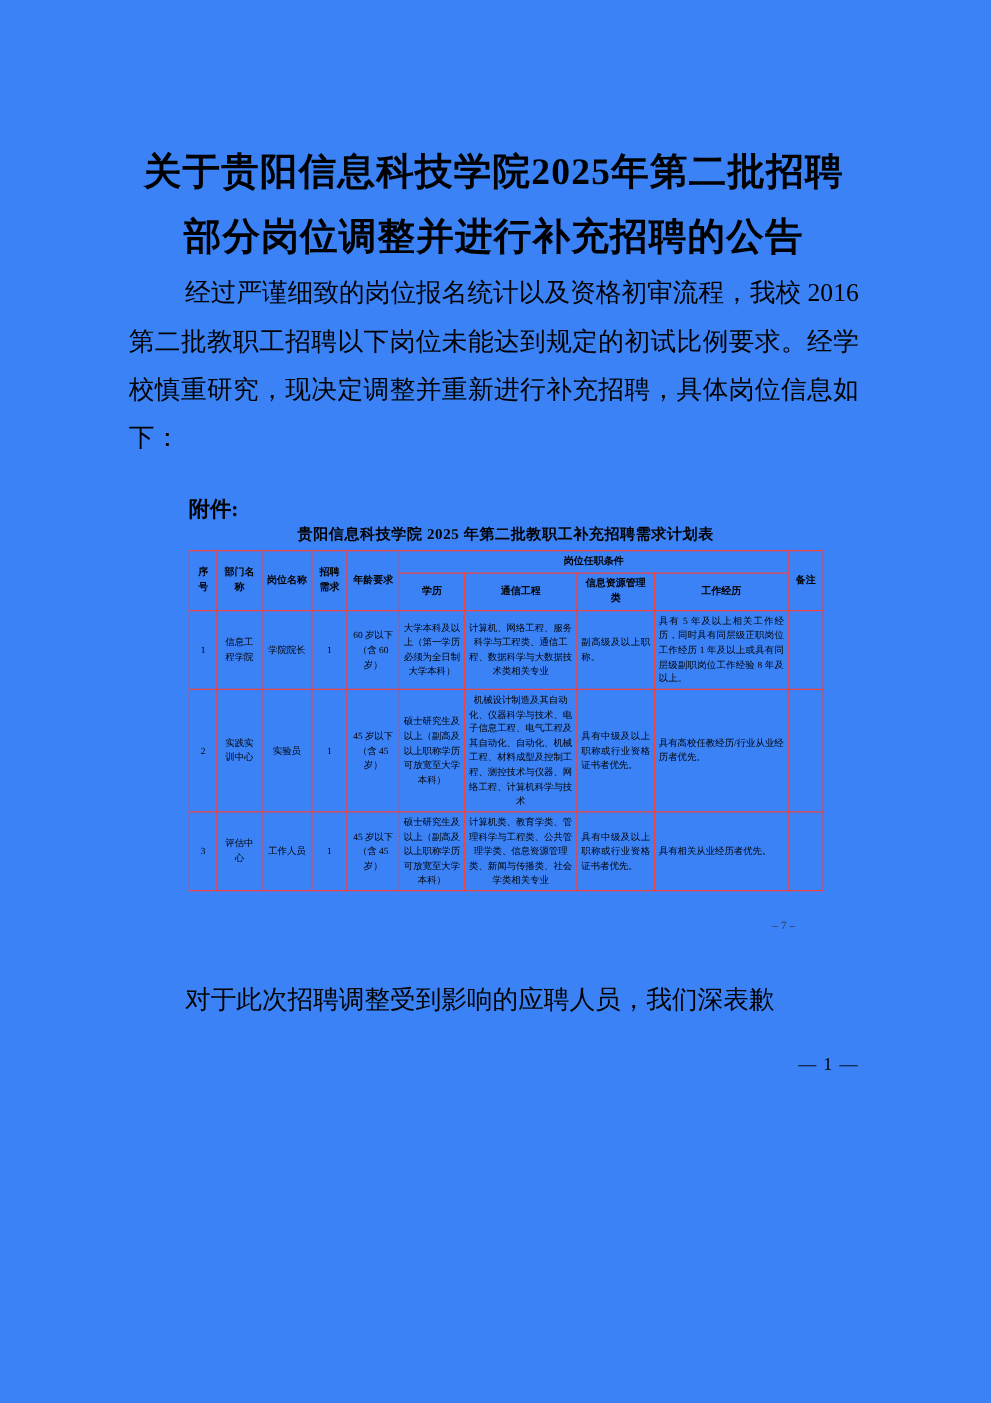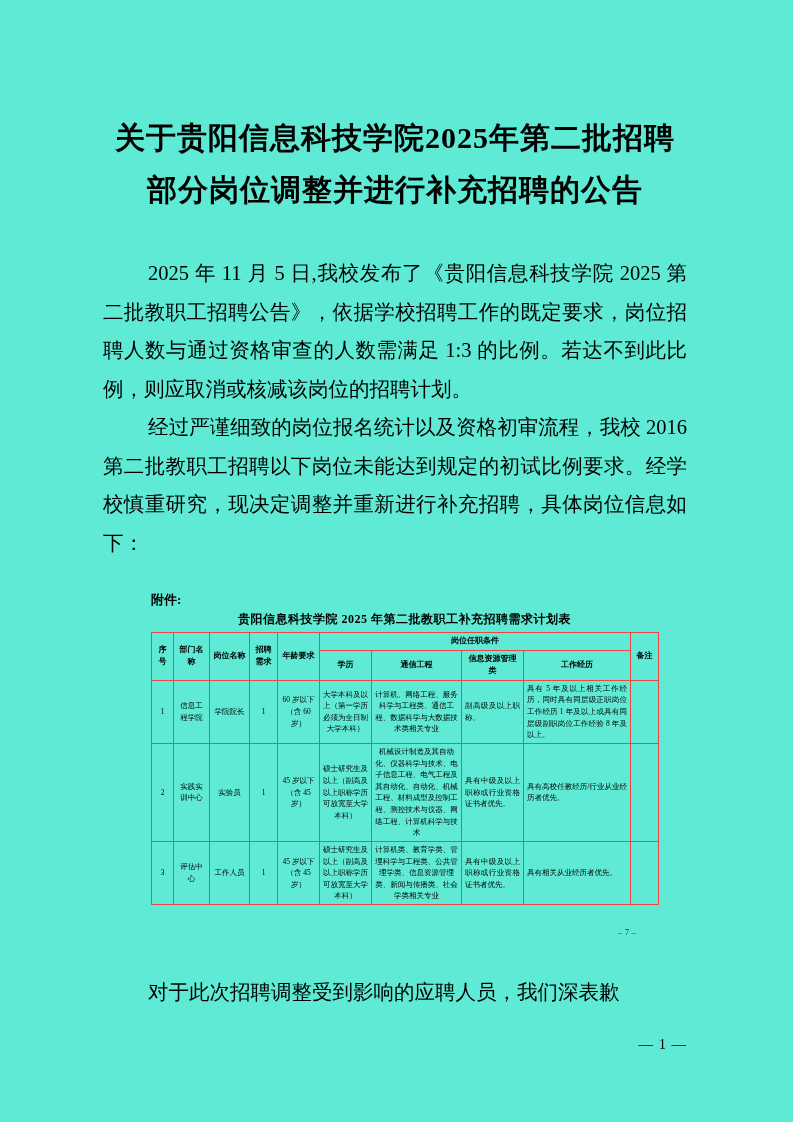"关于贵阳信息科技学院2025年第二批招聘" .page { background: #5eead4 -> #3b82f6 }
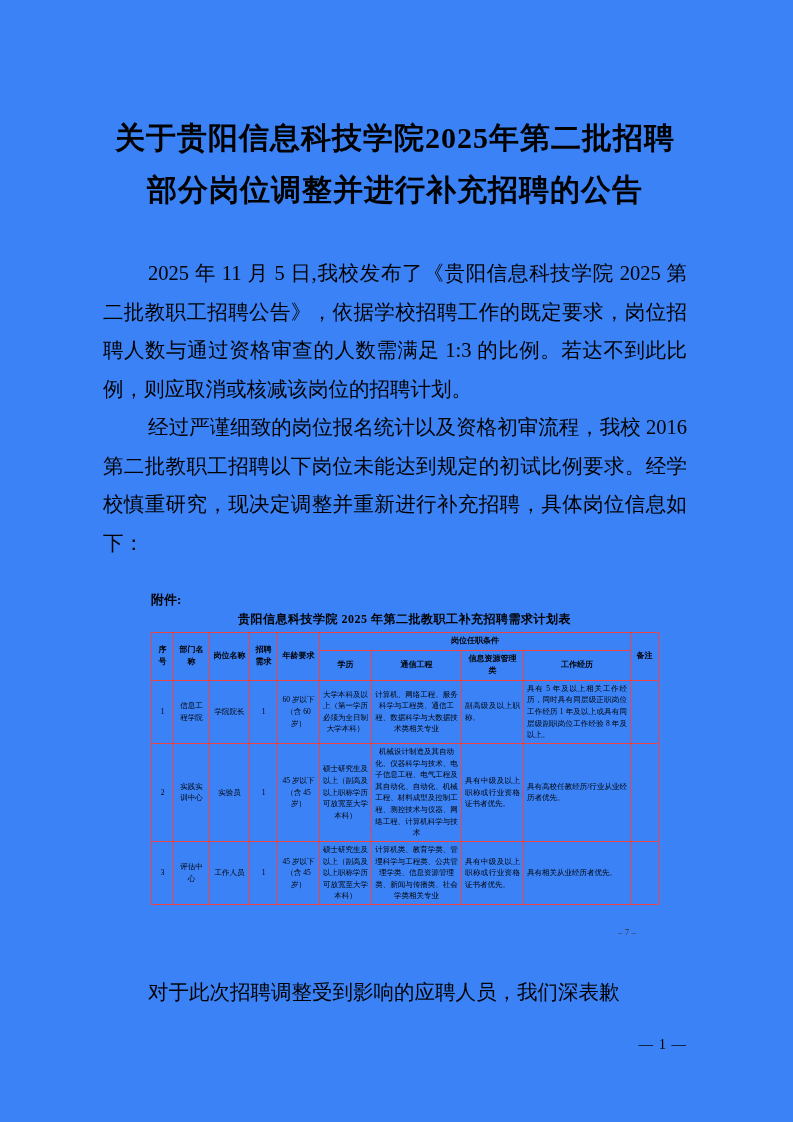"2025 年 11 月 5" p.body-para { html: <p>2025 年 11 月 5 日,我校发布了《贵阳信息科技学院 2025 第二批教职工招聘公告》，依据学校招聘工作的既定要求，岗位招聘人数与通过资格审查的人数需满足 1:3 的比例。若达不到此比例，则应取消或核减该岗位的招聘计划。</p> -> none }
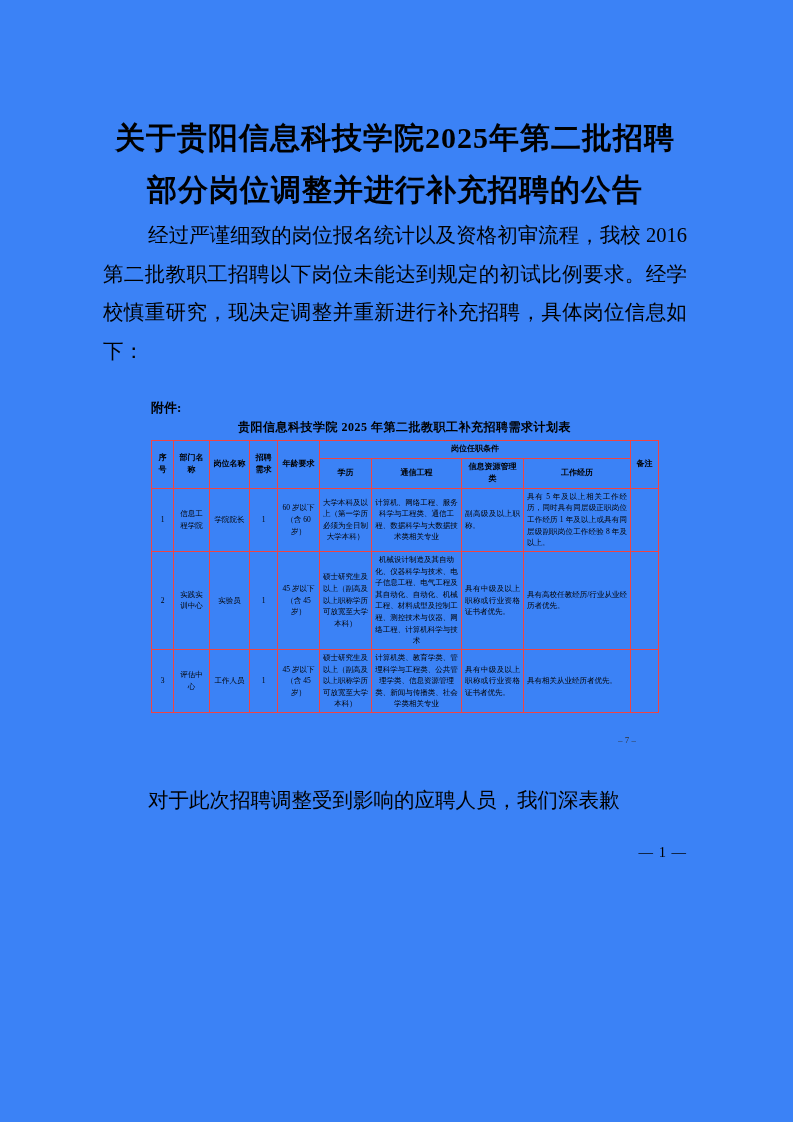"附件:" .attachment-label { font-size: 13px -> 17px }
